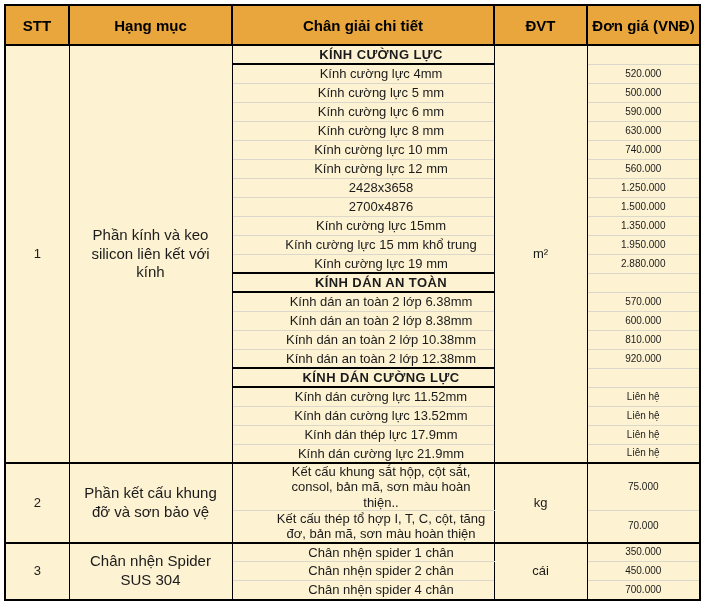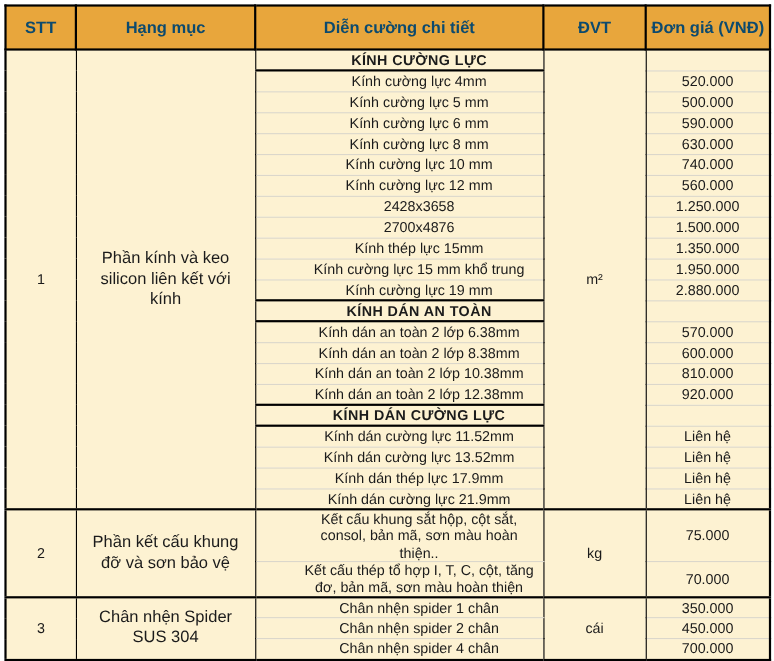"STT" th { color: #0c4a6e -> #000000 }
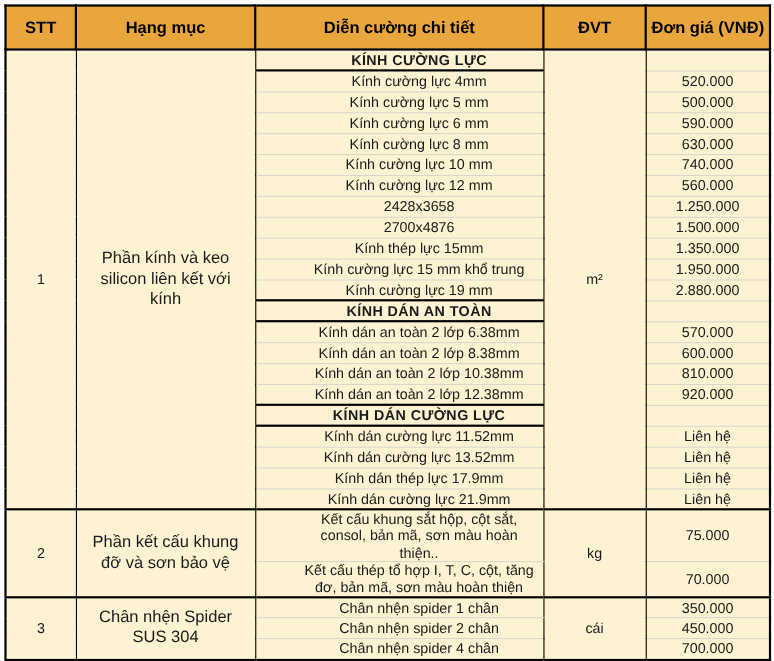"Diễn cường chi tiết" th { text: Diễn cường -> Chân giải }
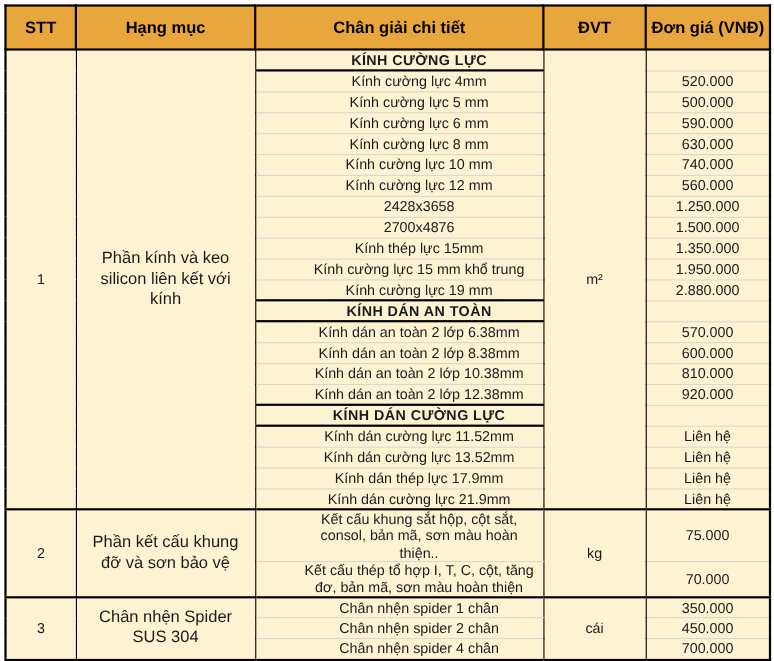"520.000" td.price { font-size: 13px -> 10px }
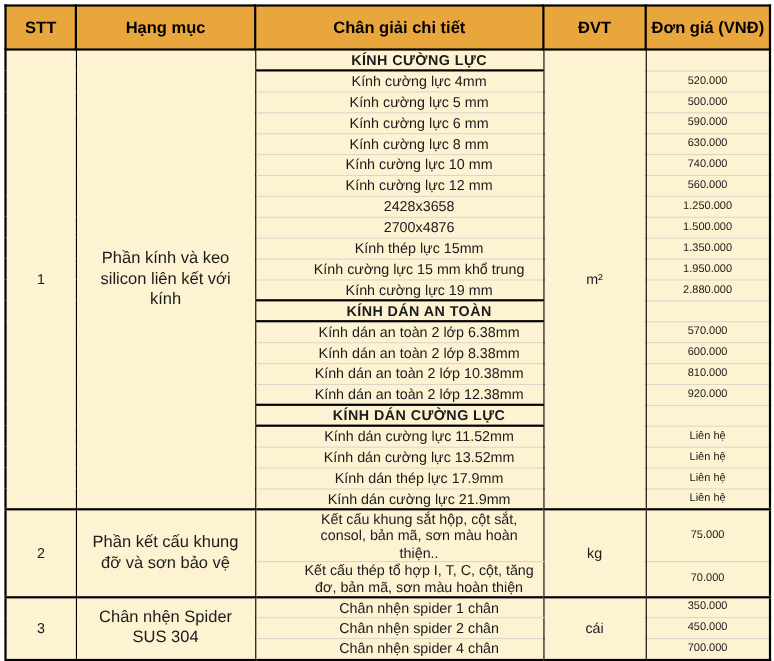"Kính thép lực 15mm" td.detail { text: thép -> cường }
